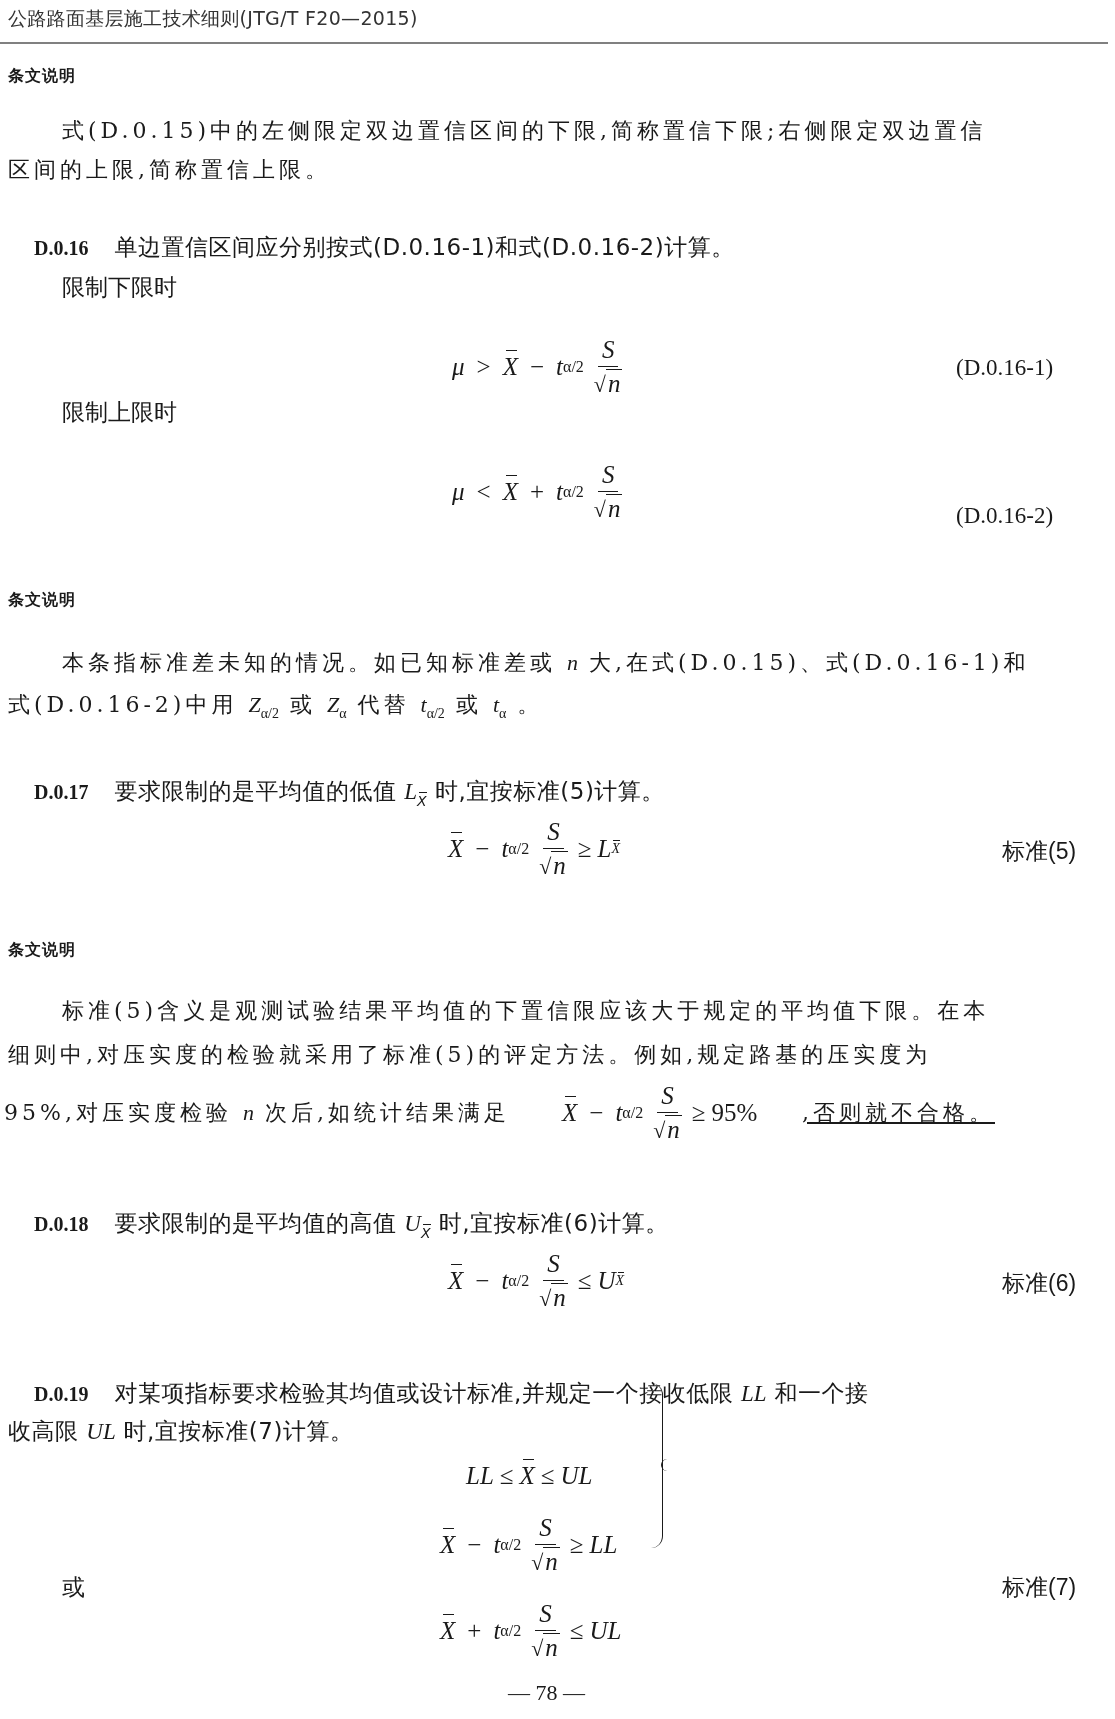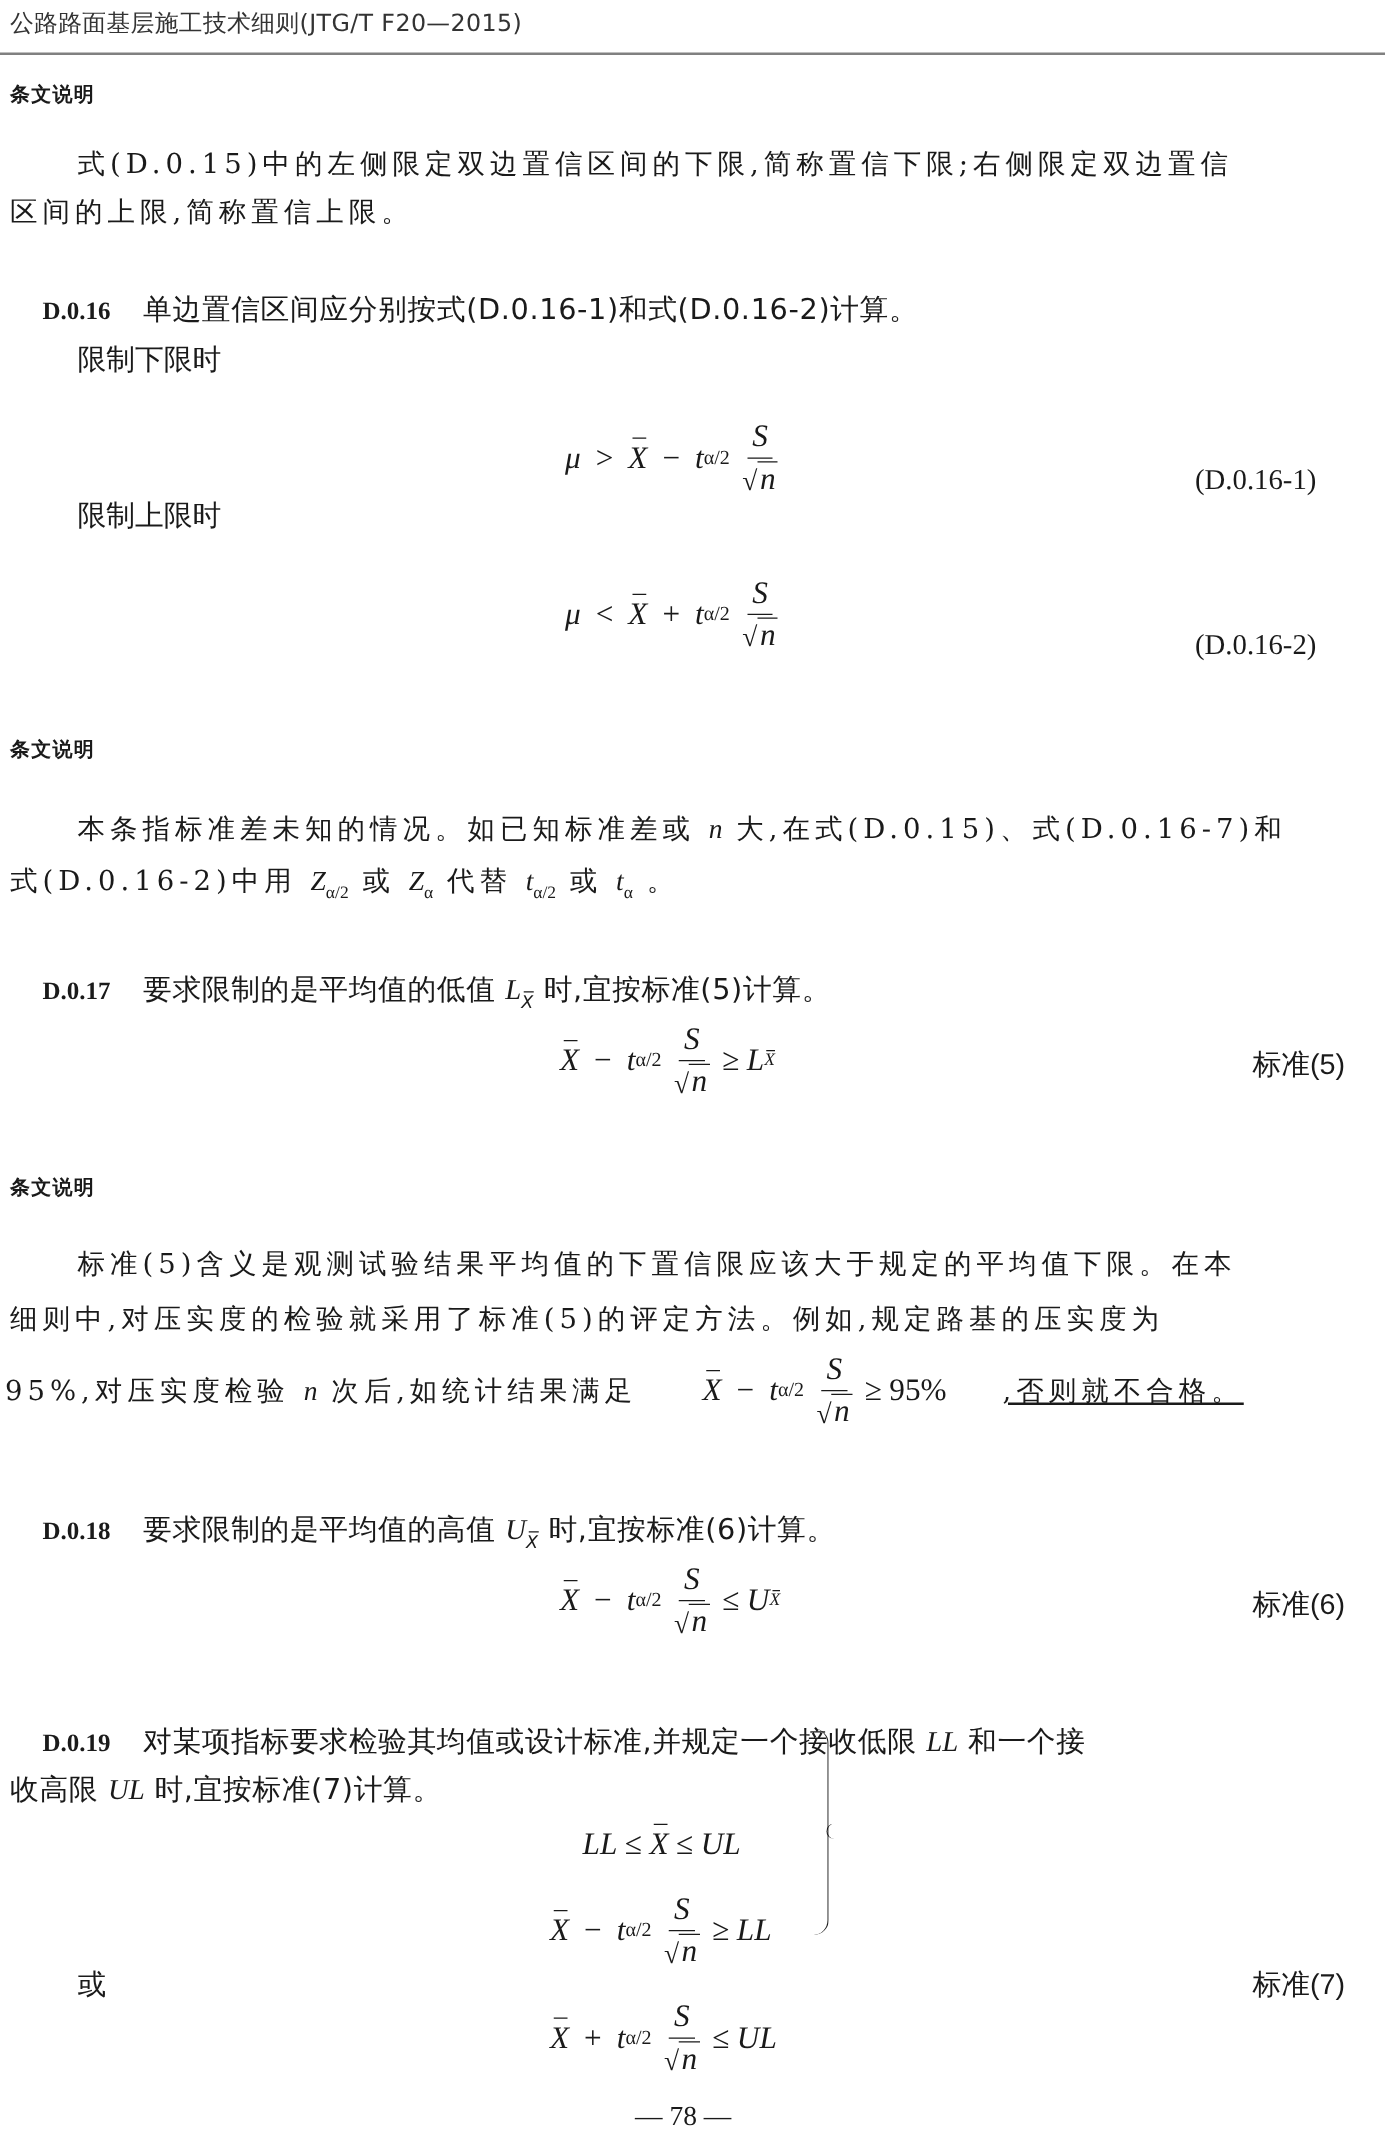"(D.0.16-1)" div.abs { margin-top: 16px -> none }
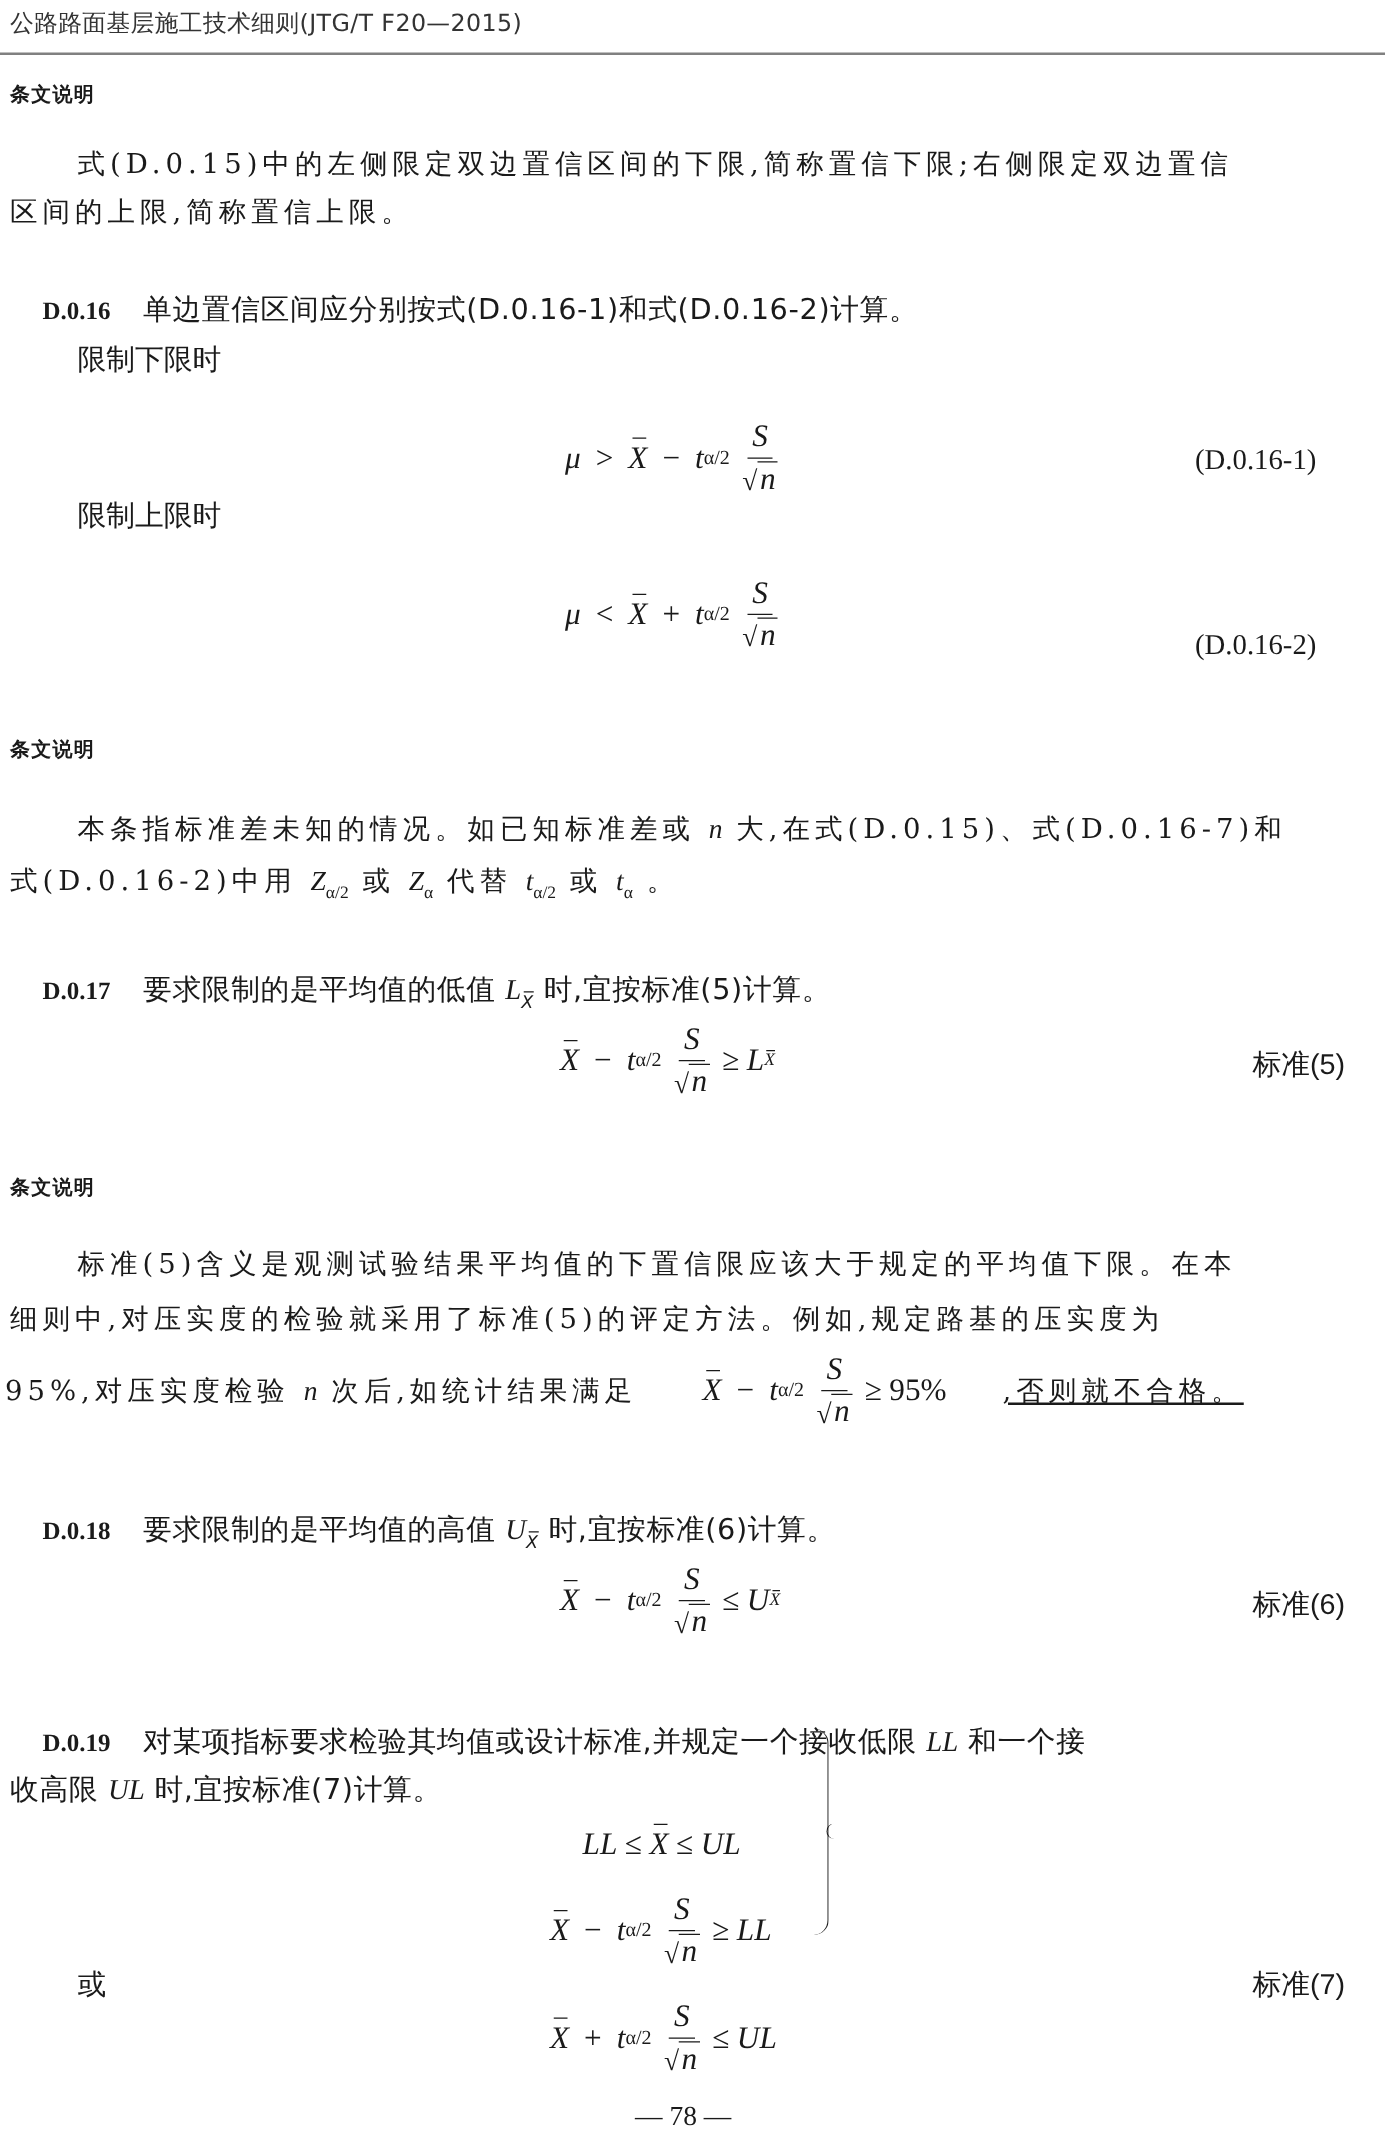"大,在式(D.0.15)、式(D.0.16-7)和" span { text: D.0.16-7 -> D.0.16-1 }
